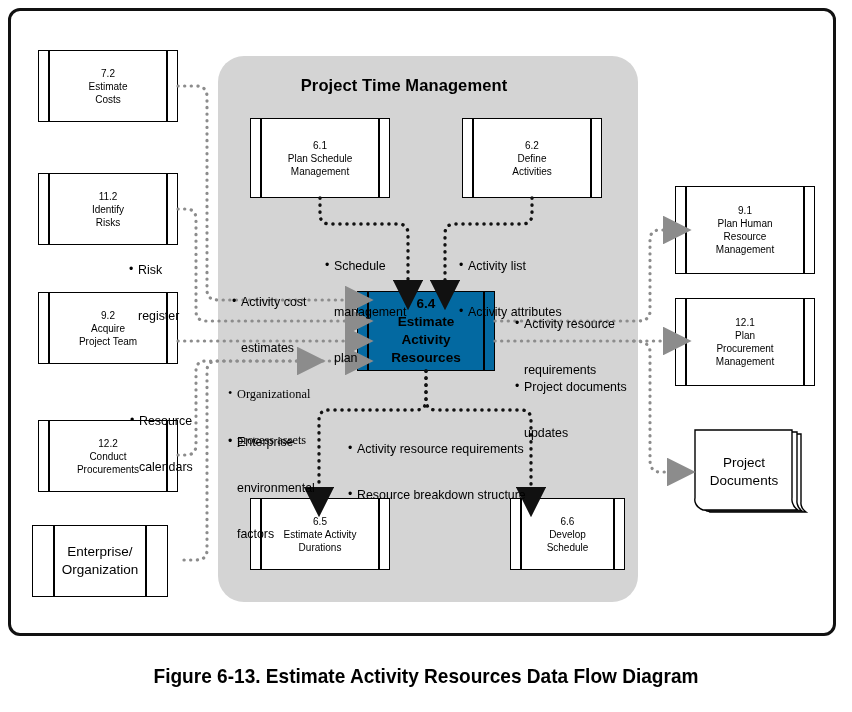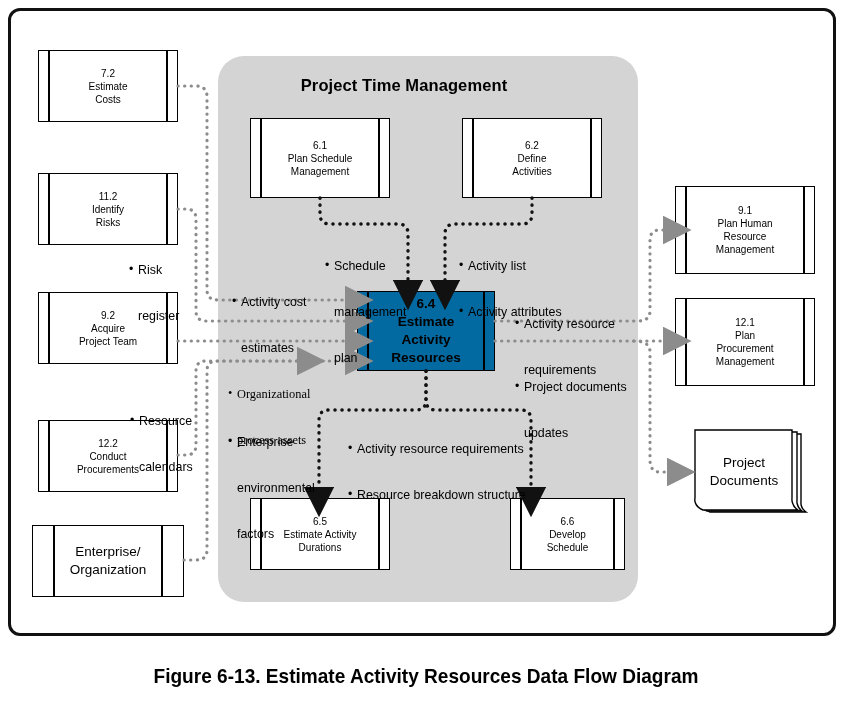"Enterprise/" div.ebox { width: 152px -> 136px }
